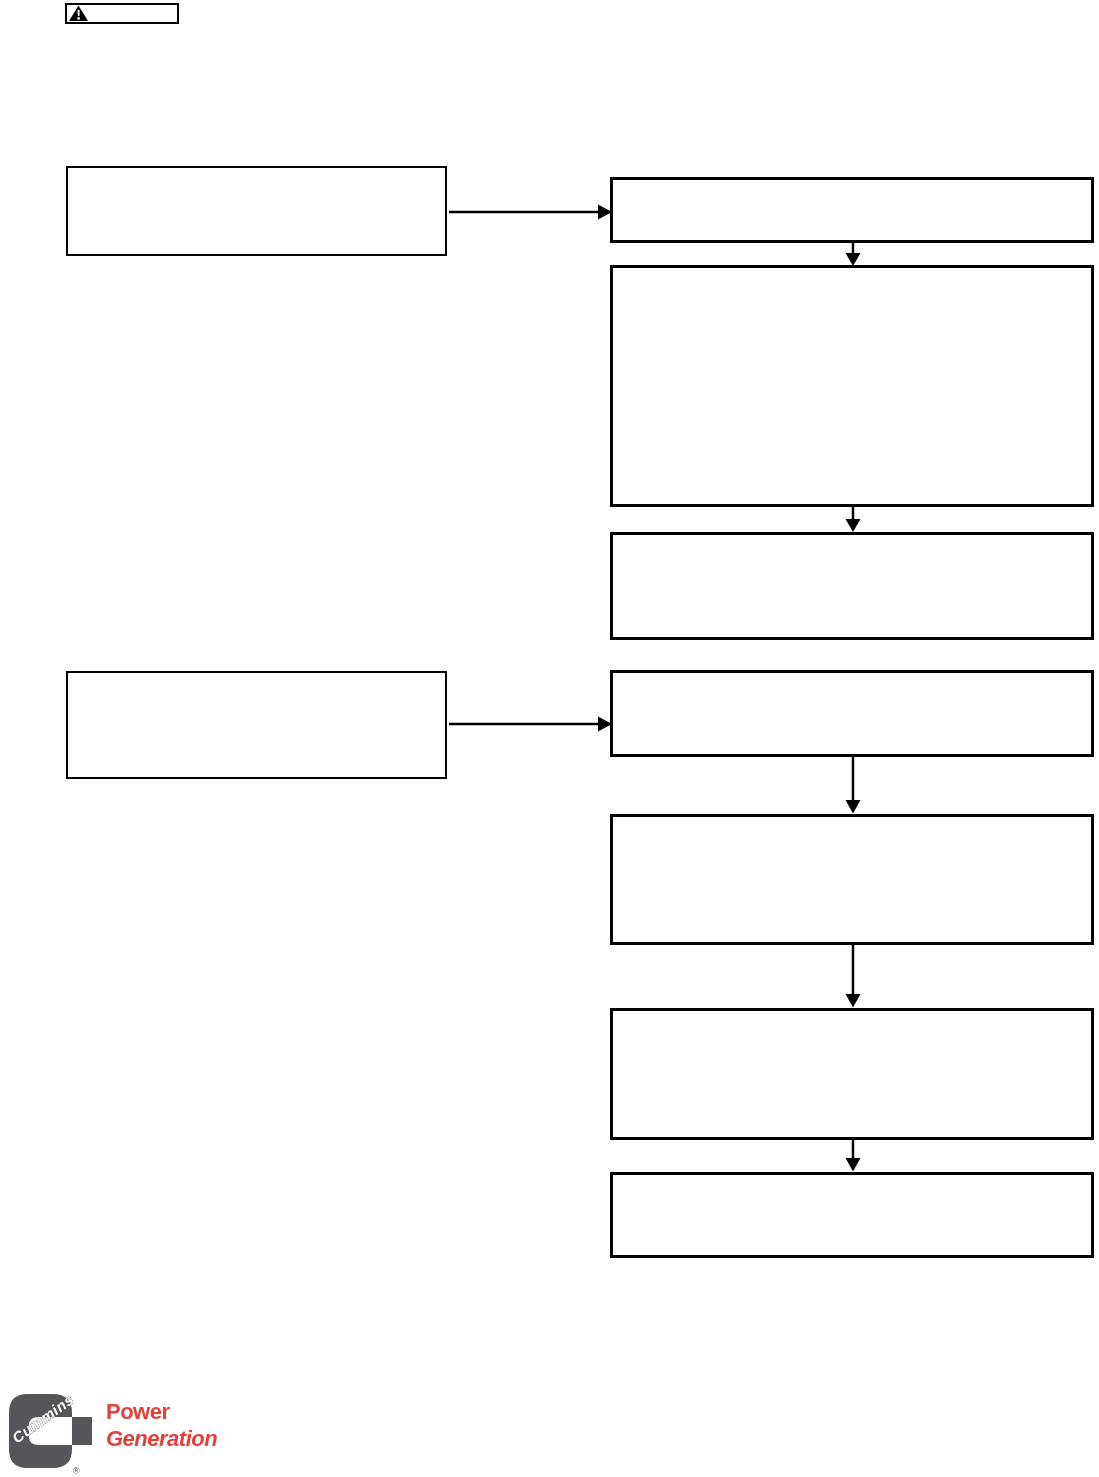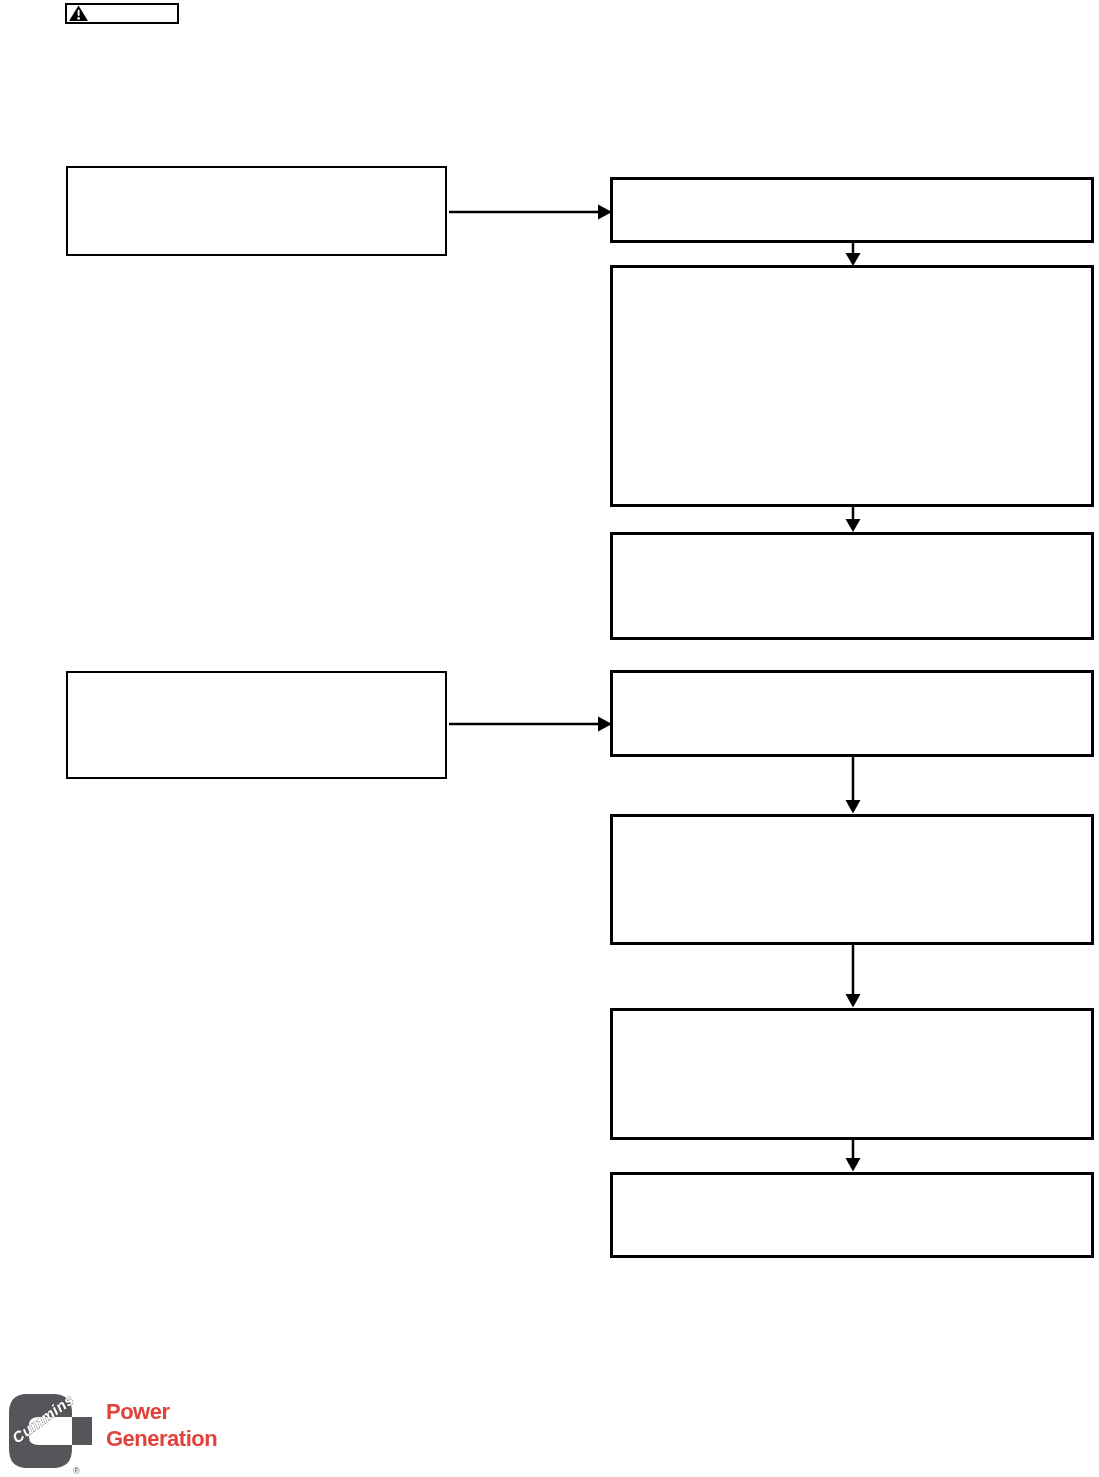"Generation" span { font-style: none -> italic }
